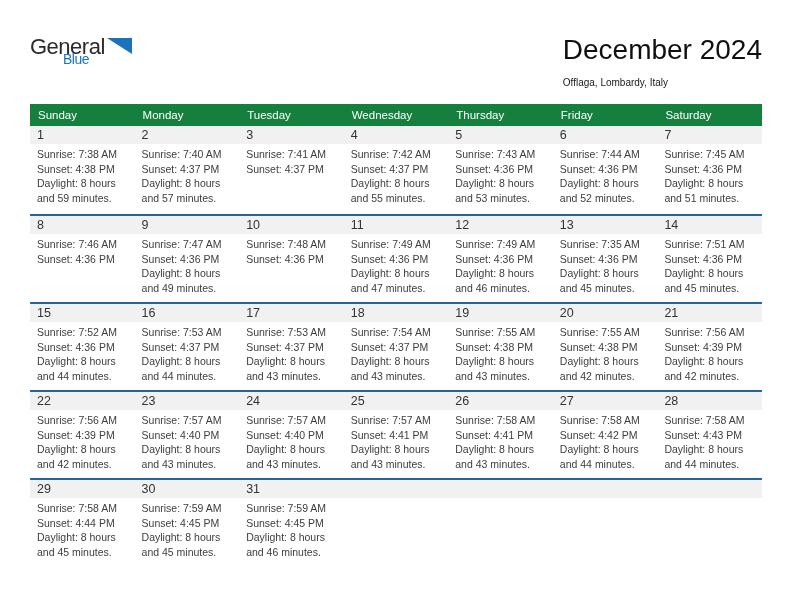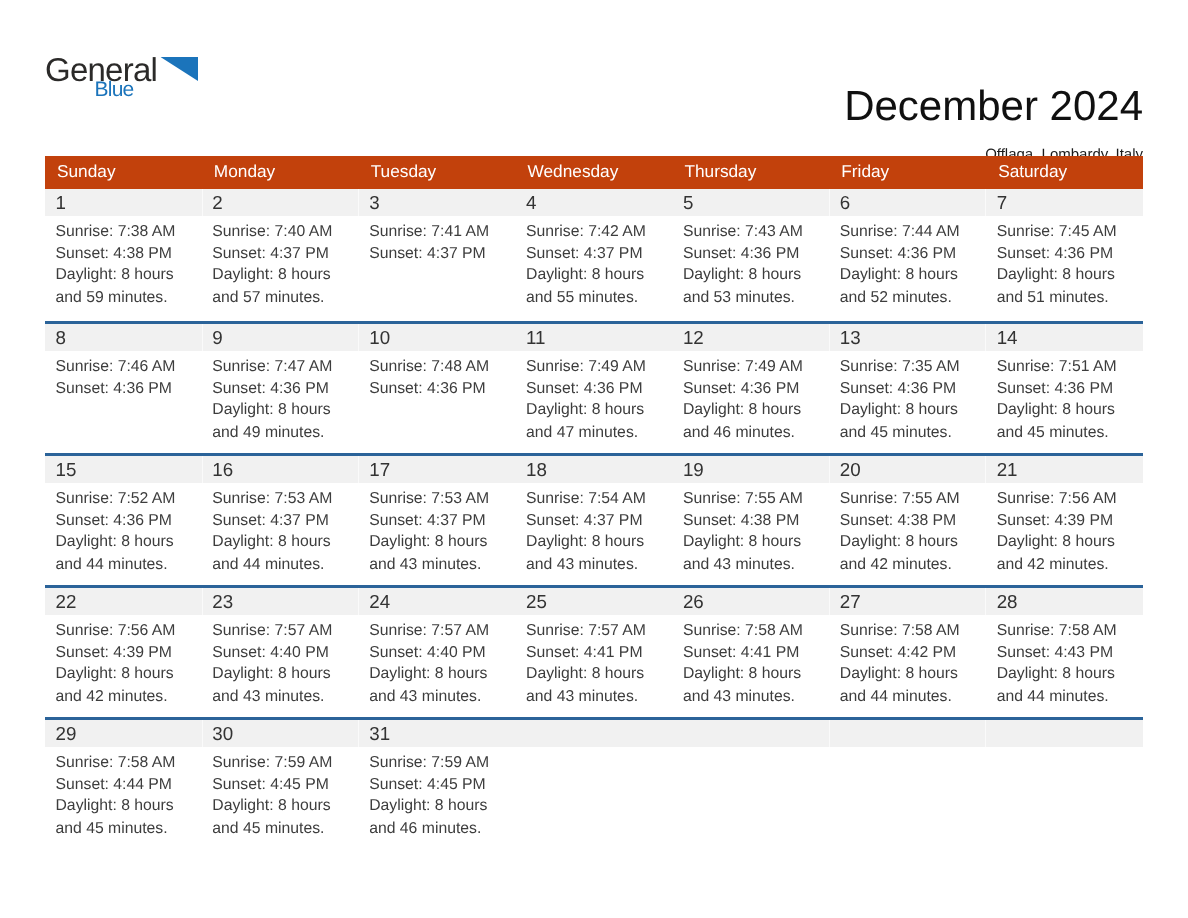"December 2024" .title-block { text-align: right -> left; top: 55px -> 34px }
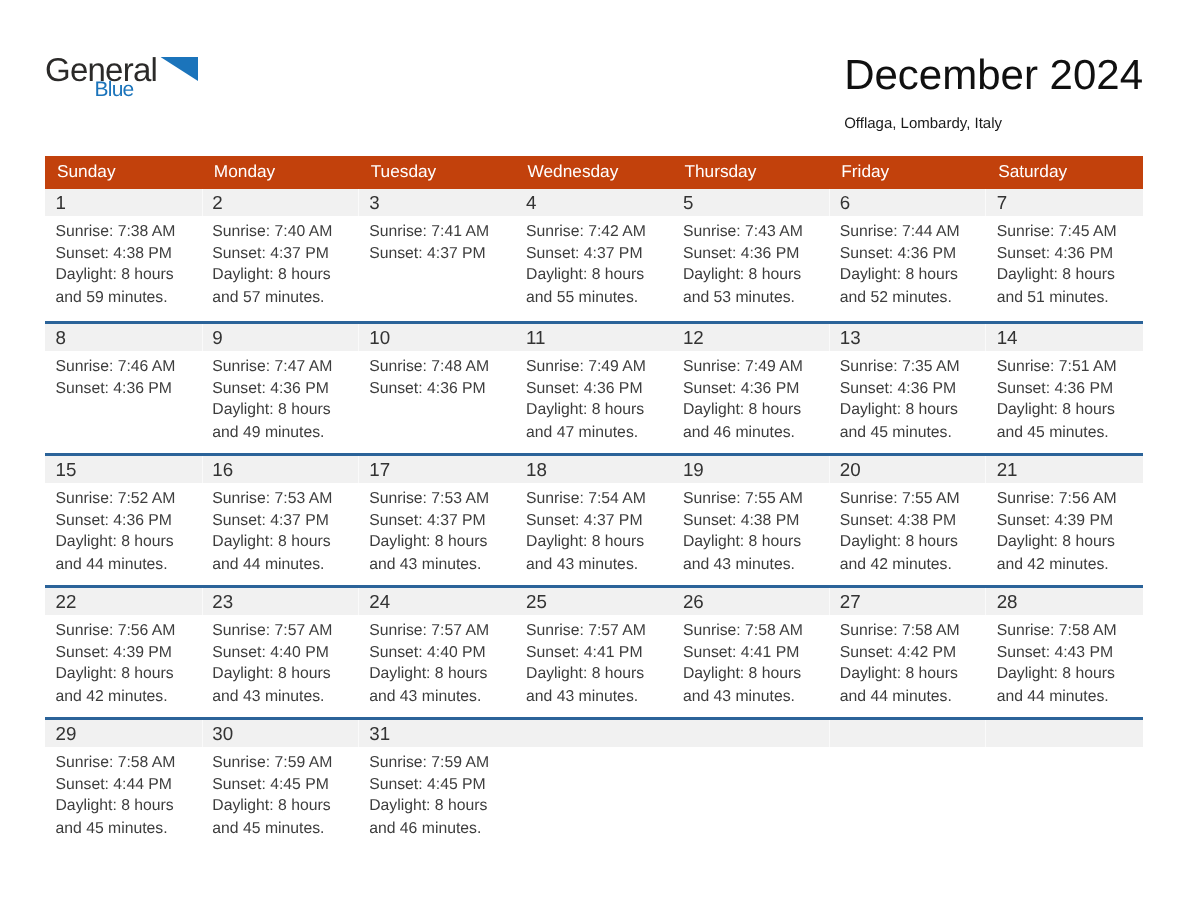"Sunday" .weekday-row { background: #c2410c -> #15803d }
